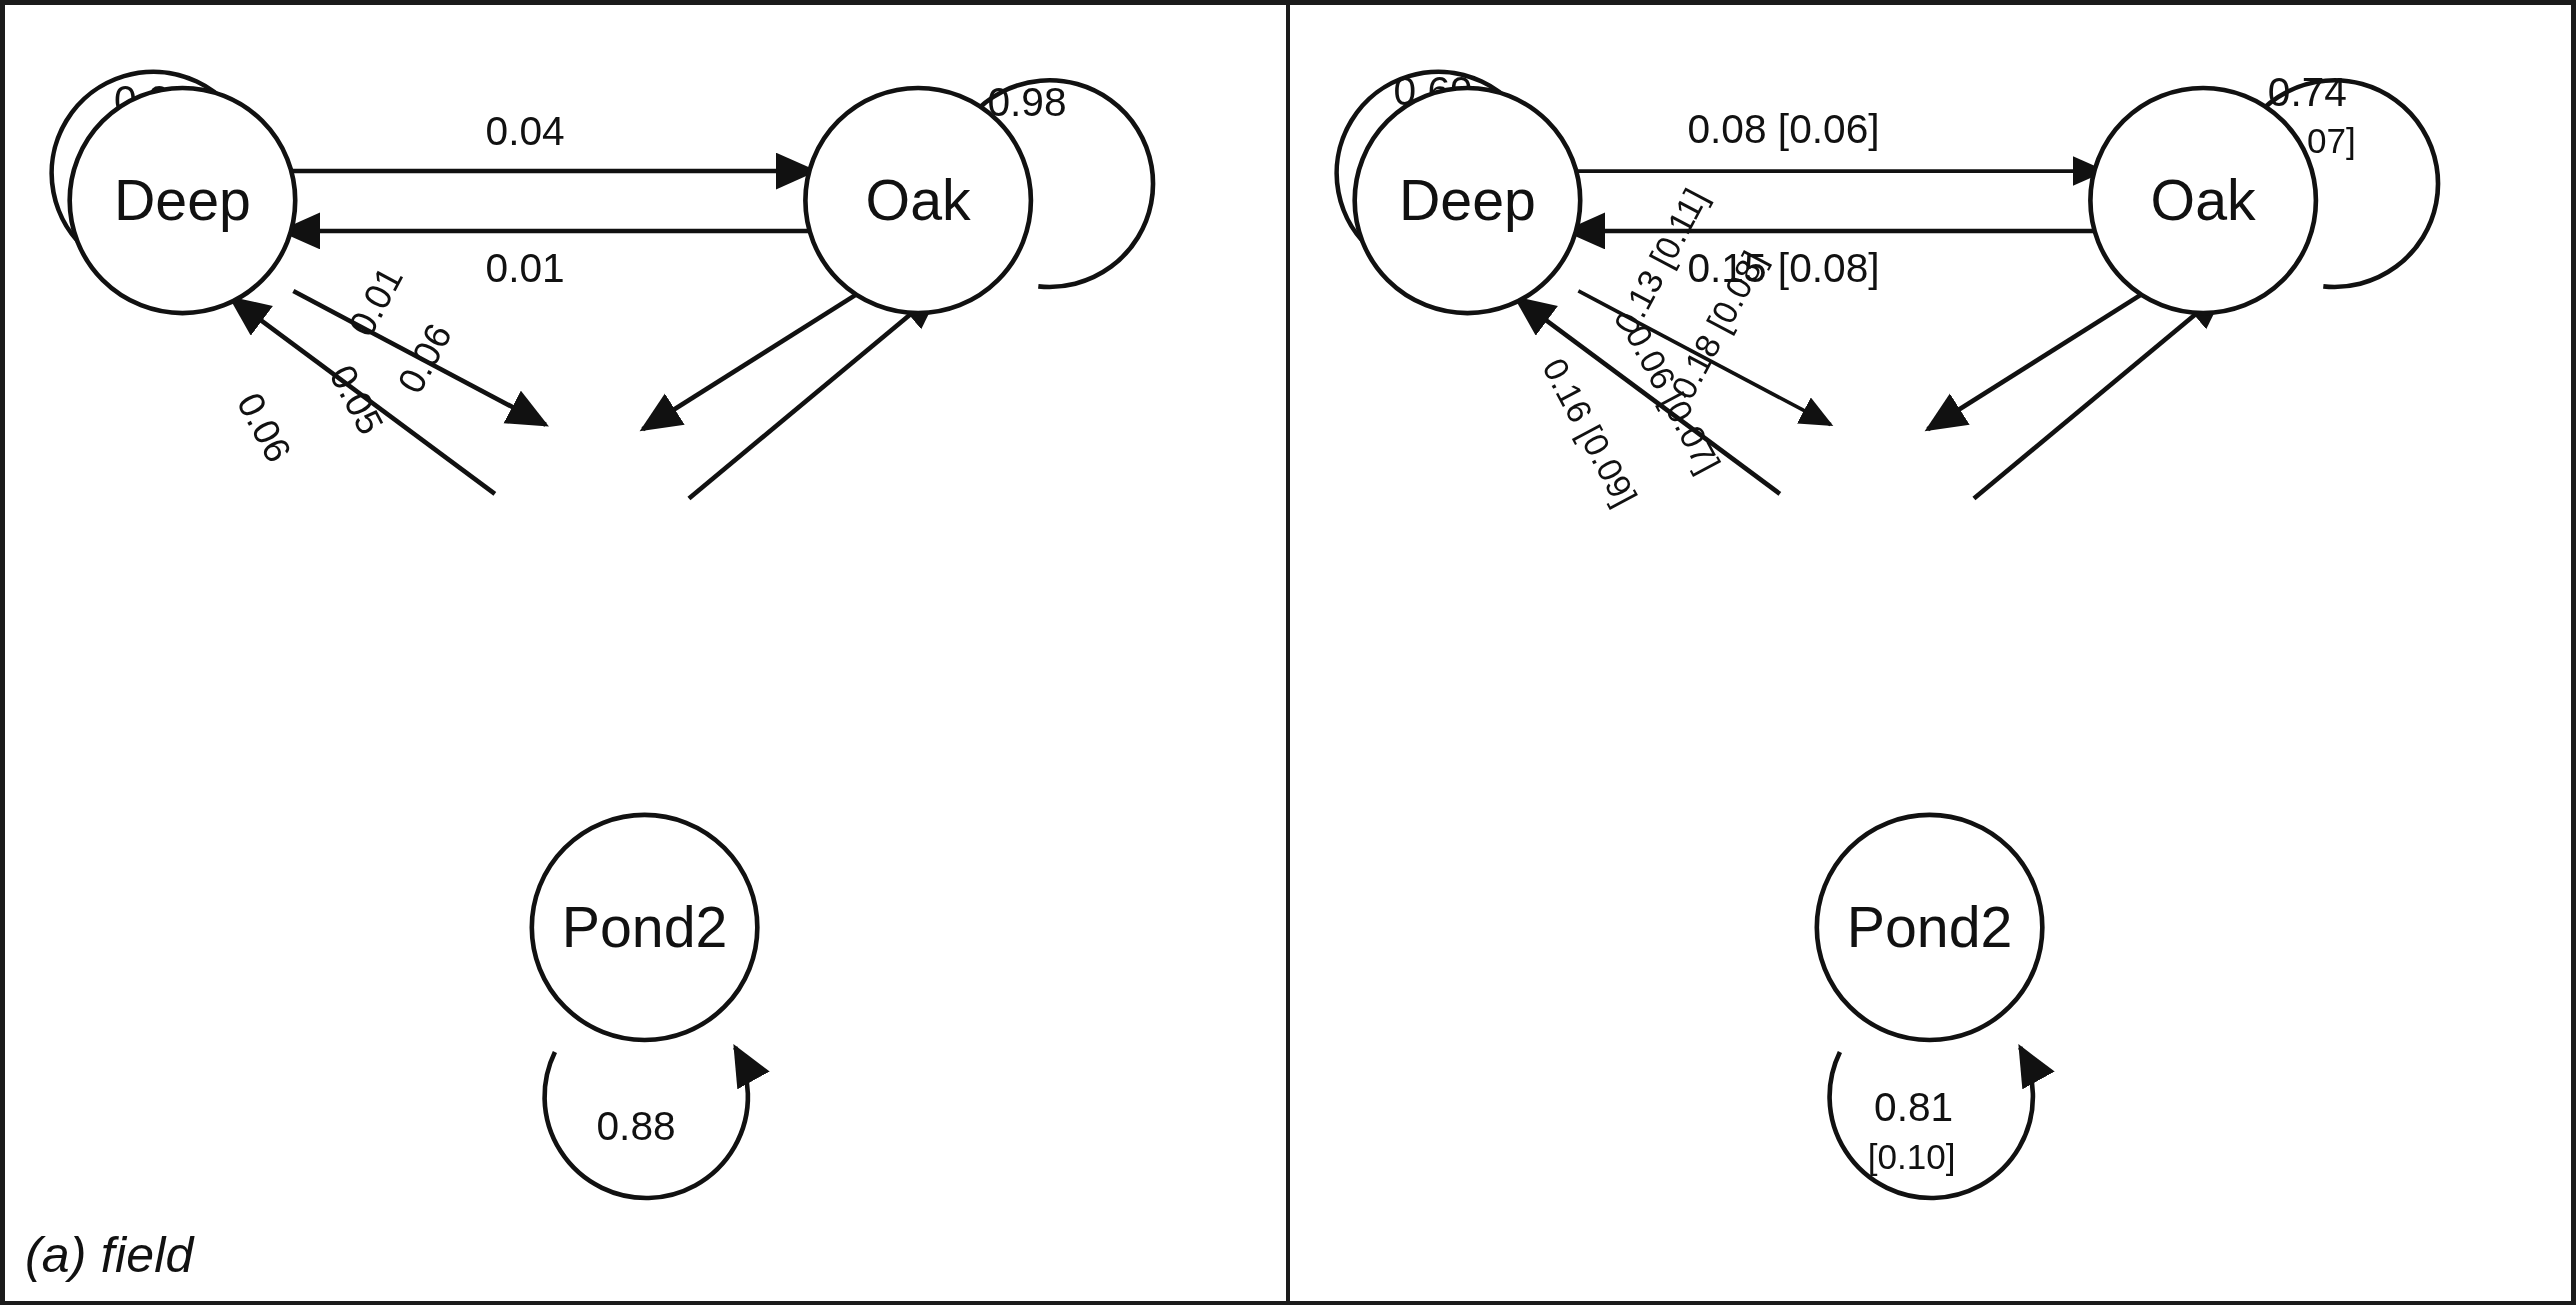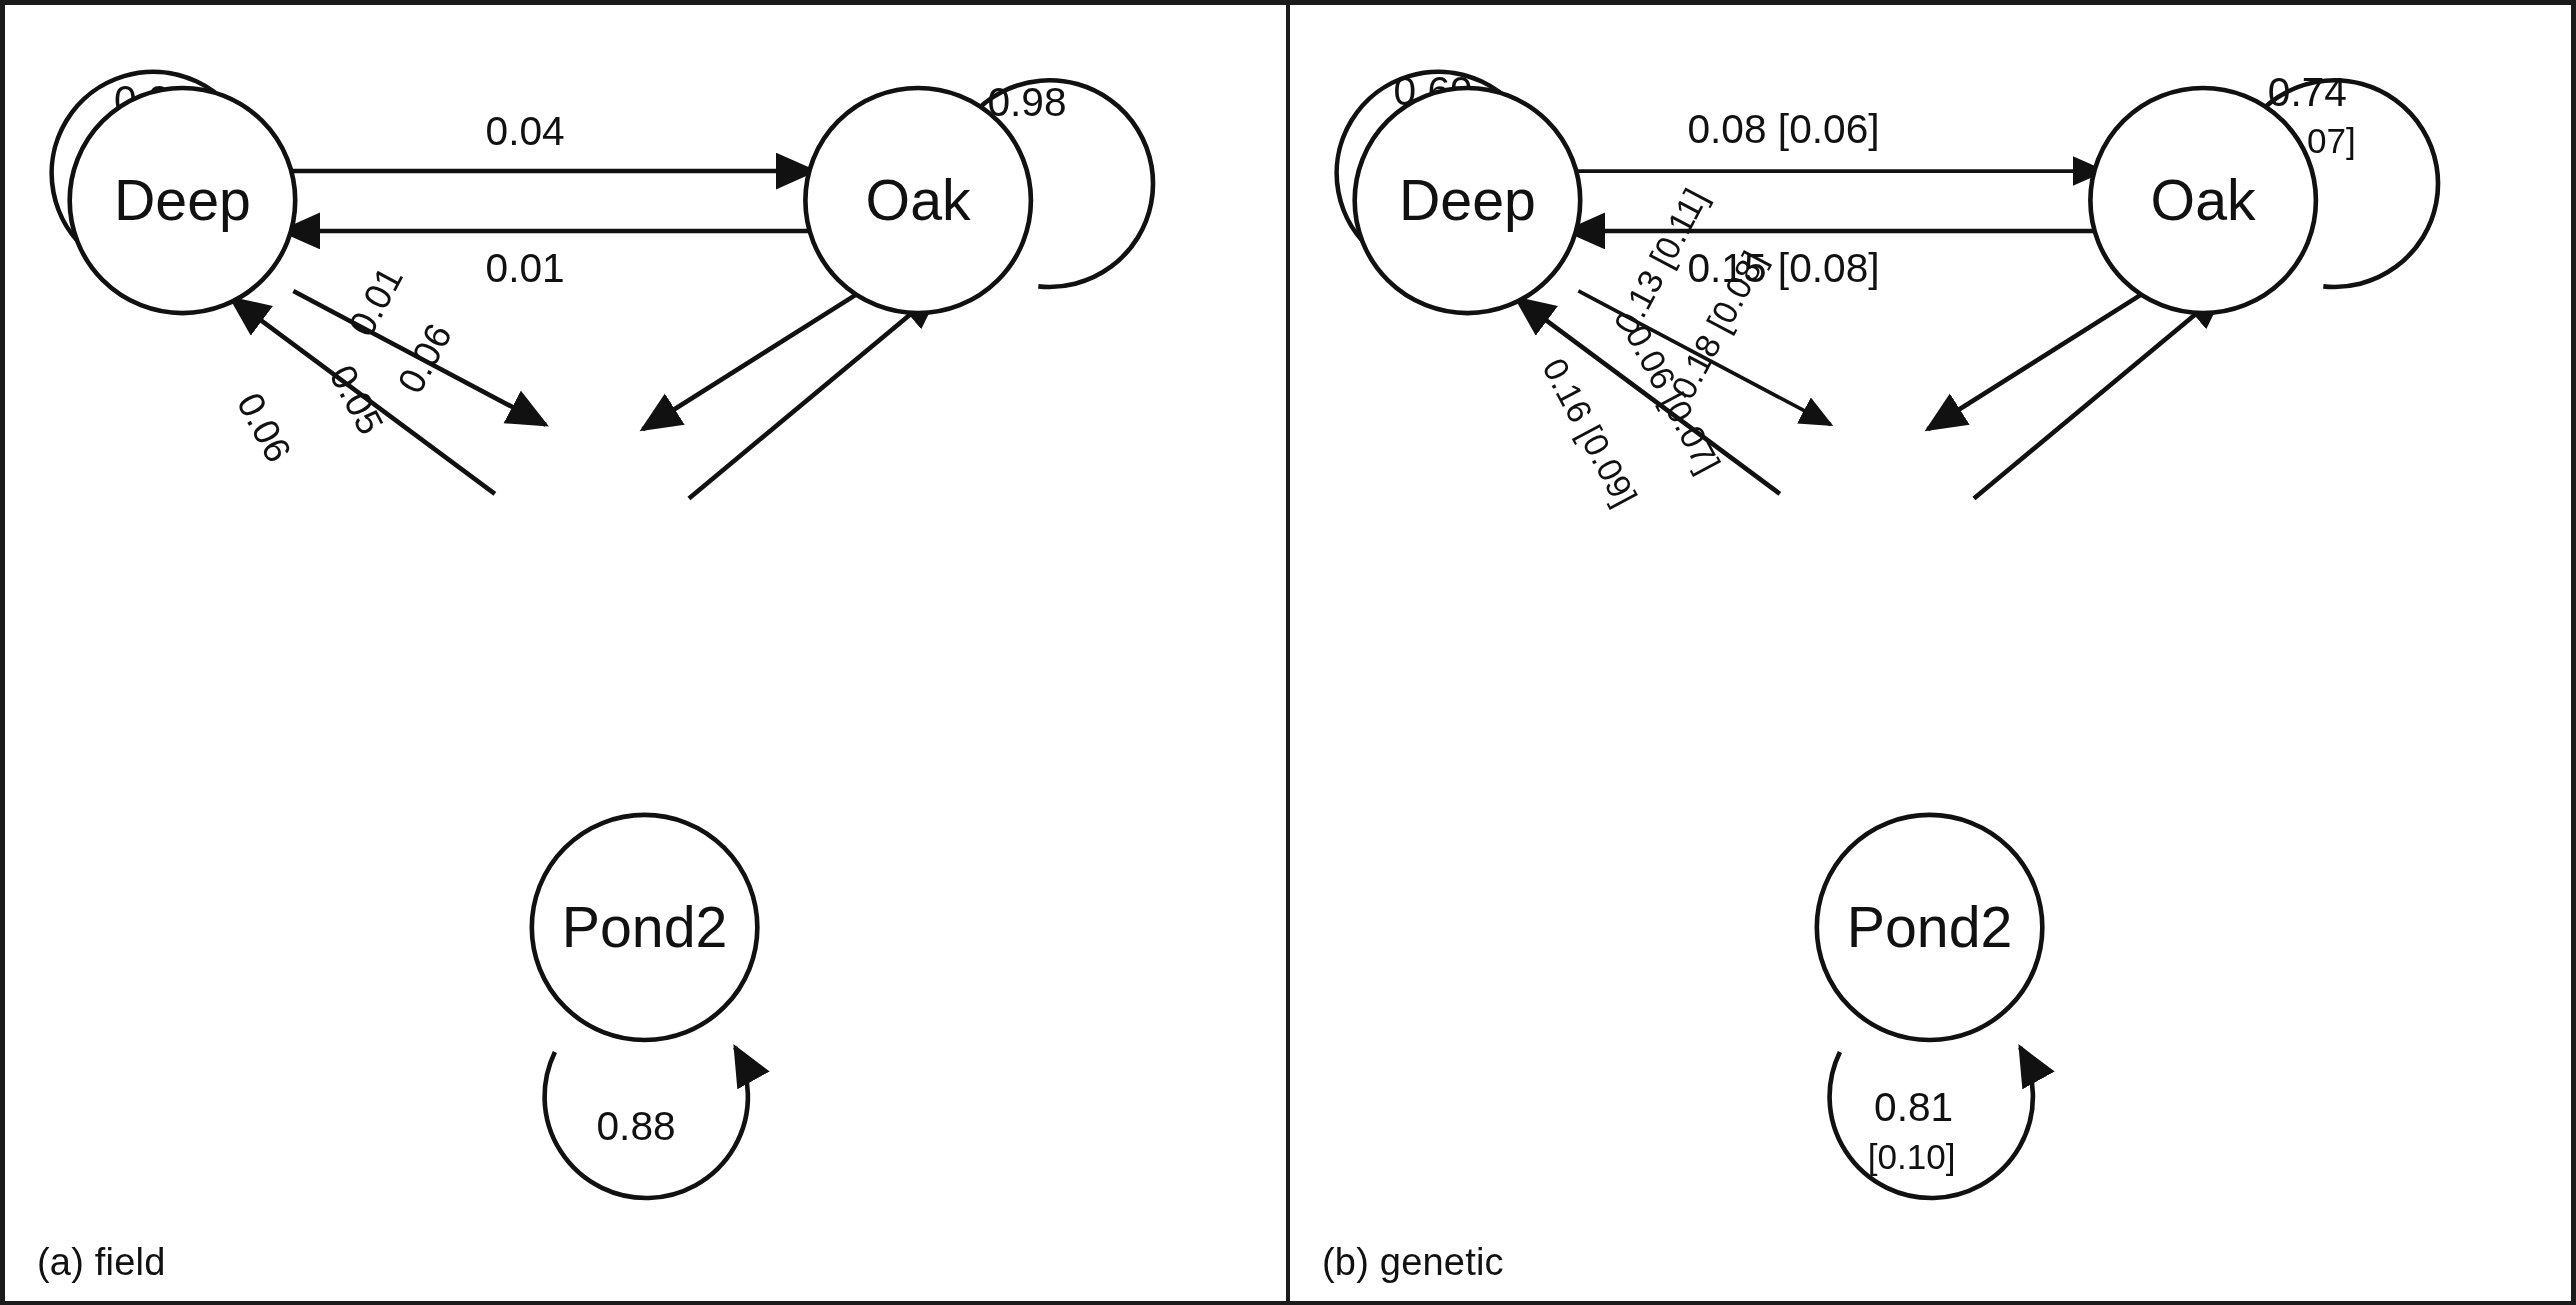"(a) field" .caption { font-size: 38px -> 50px; font-style: none -> italic; left: 32px -> 20px }
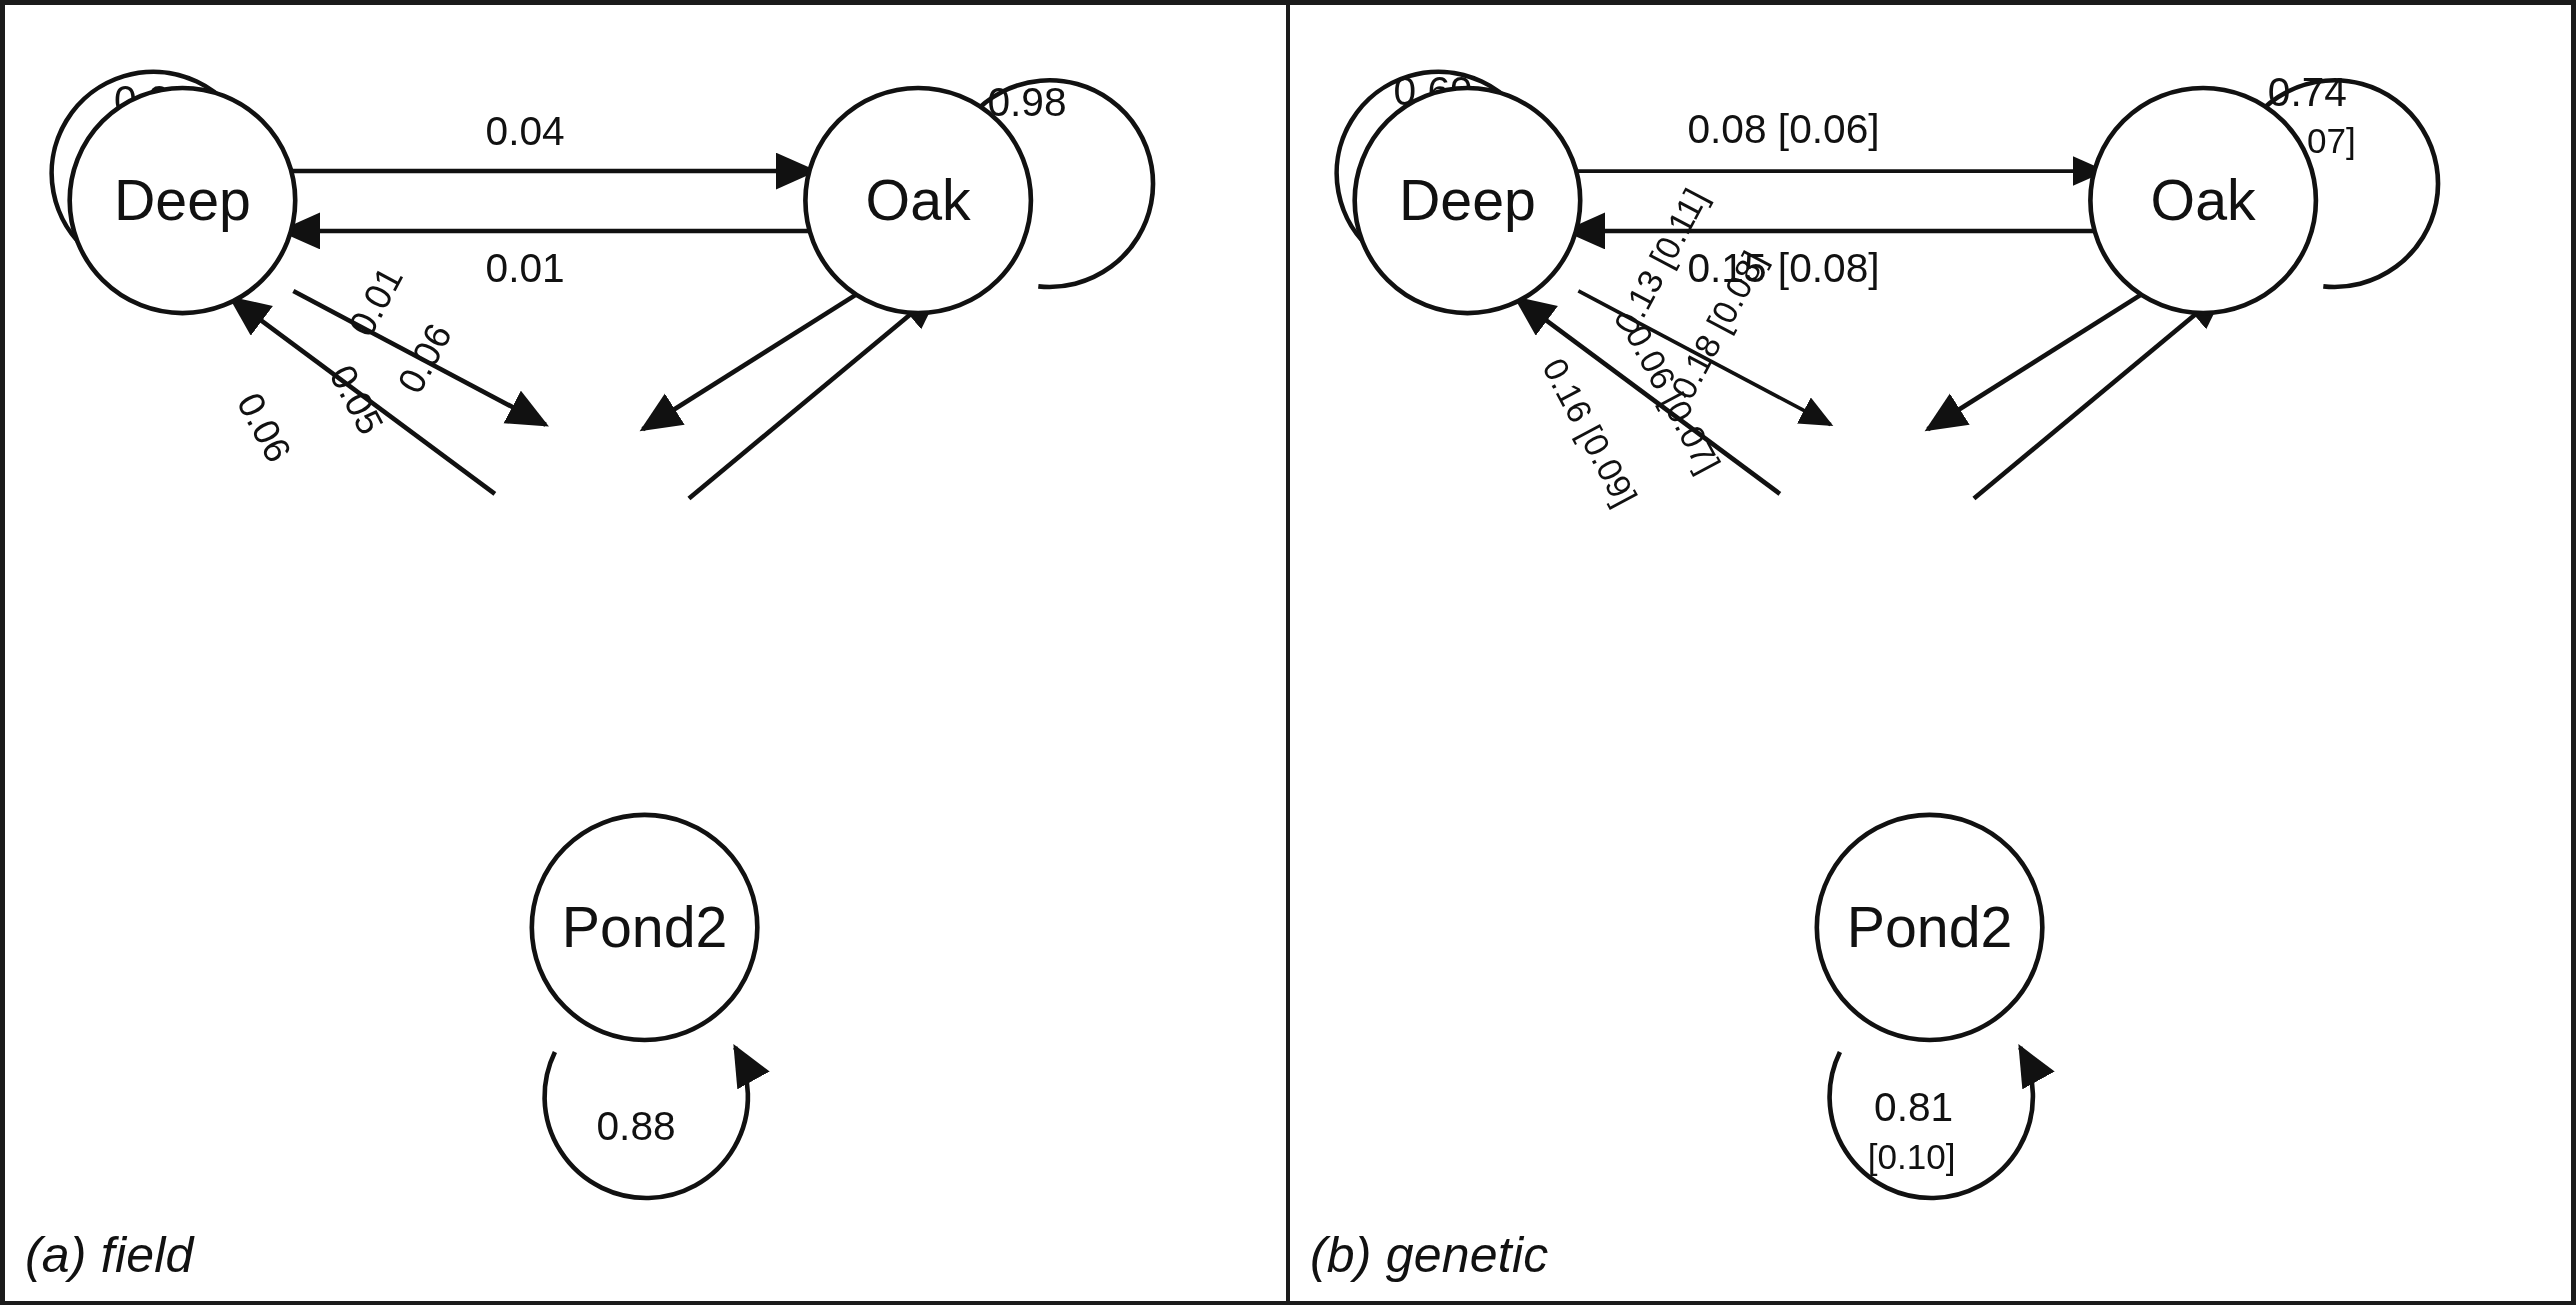"(b) genetic" div.caption { html: <div>(b) genetic</div> -> none }
